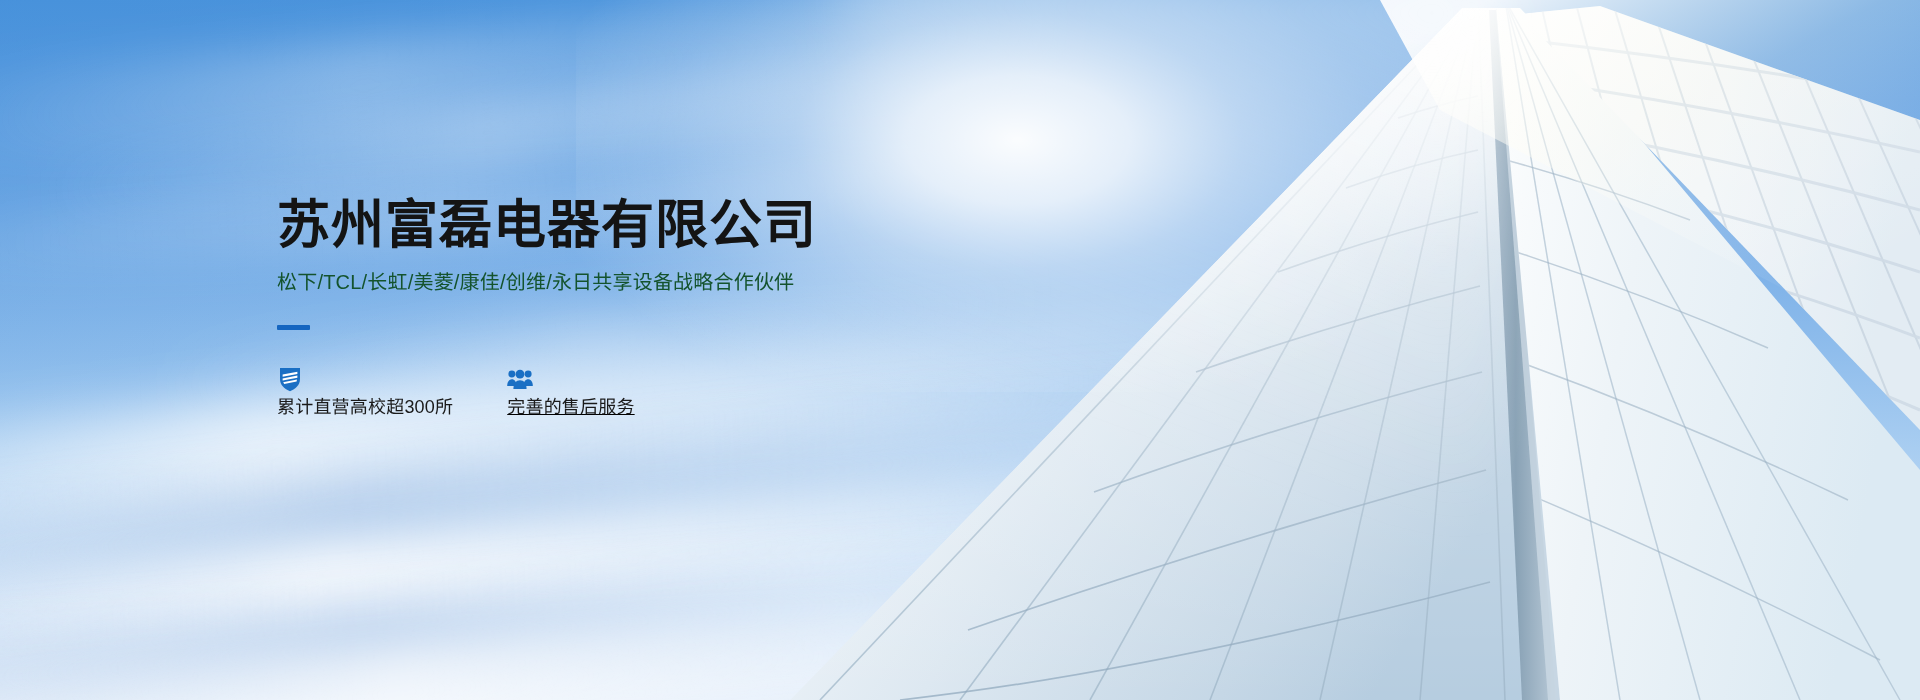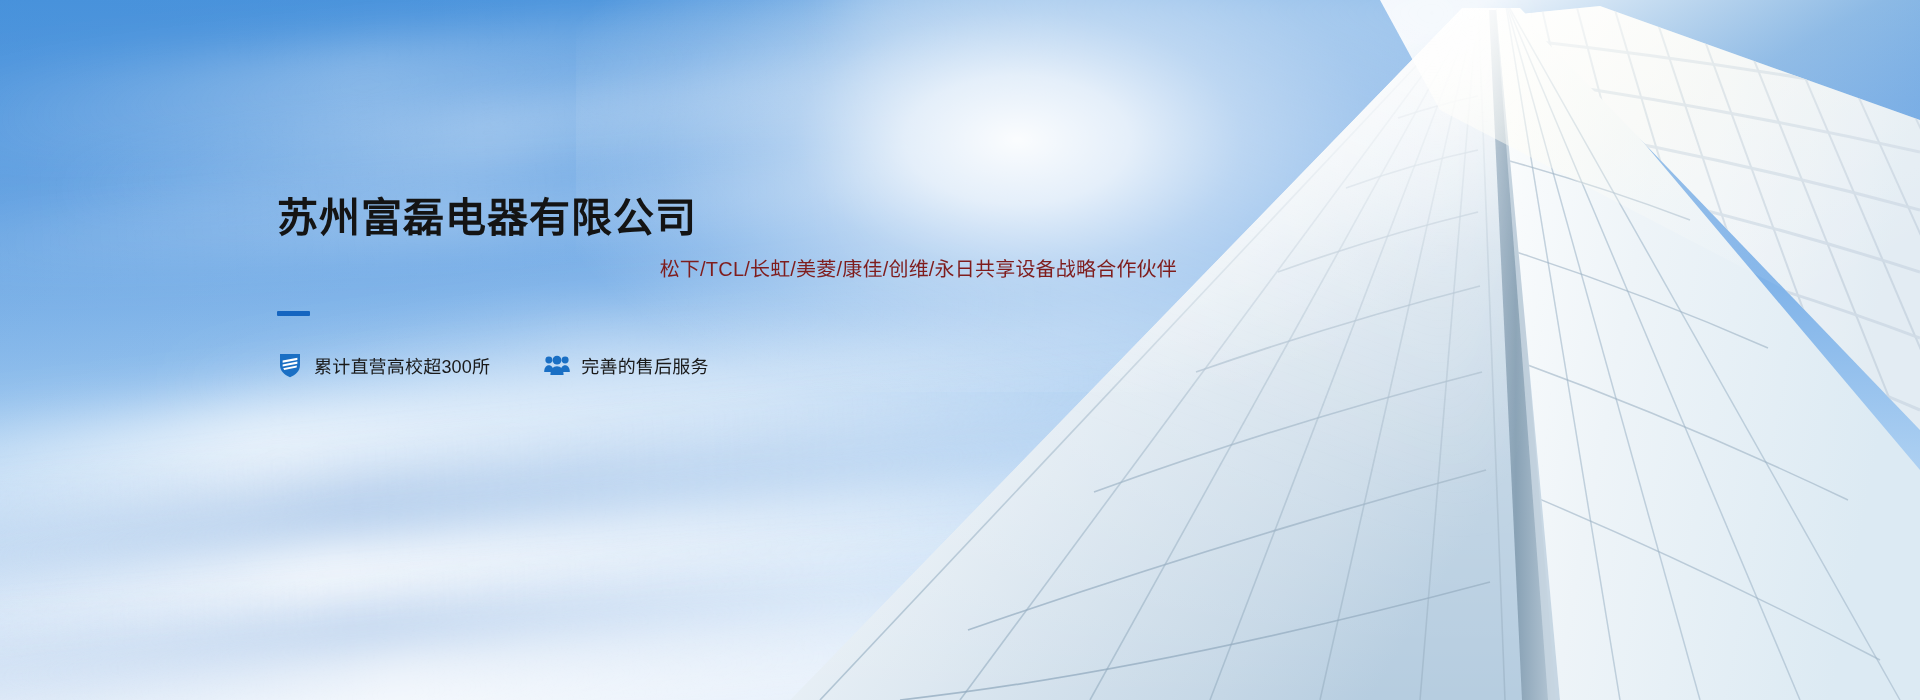"苏州富磊电器有限公司" .title { font-size: 41px -> 53px }
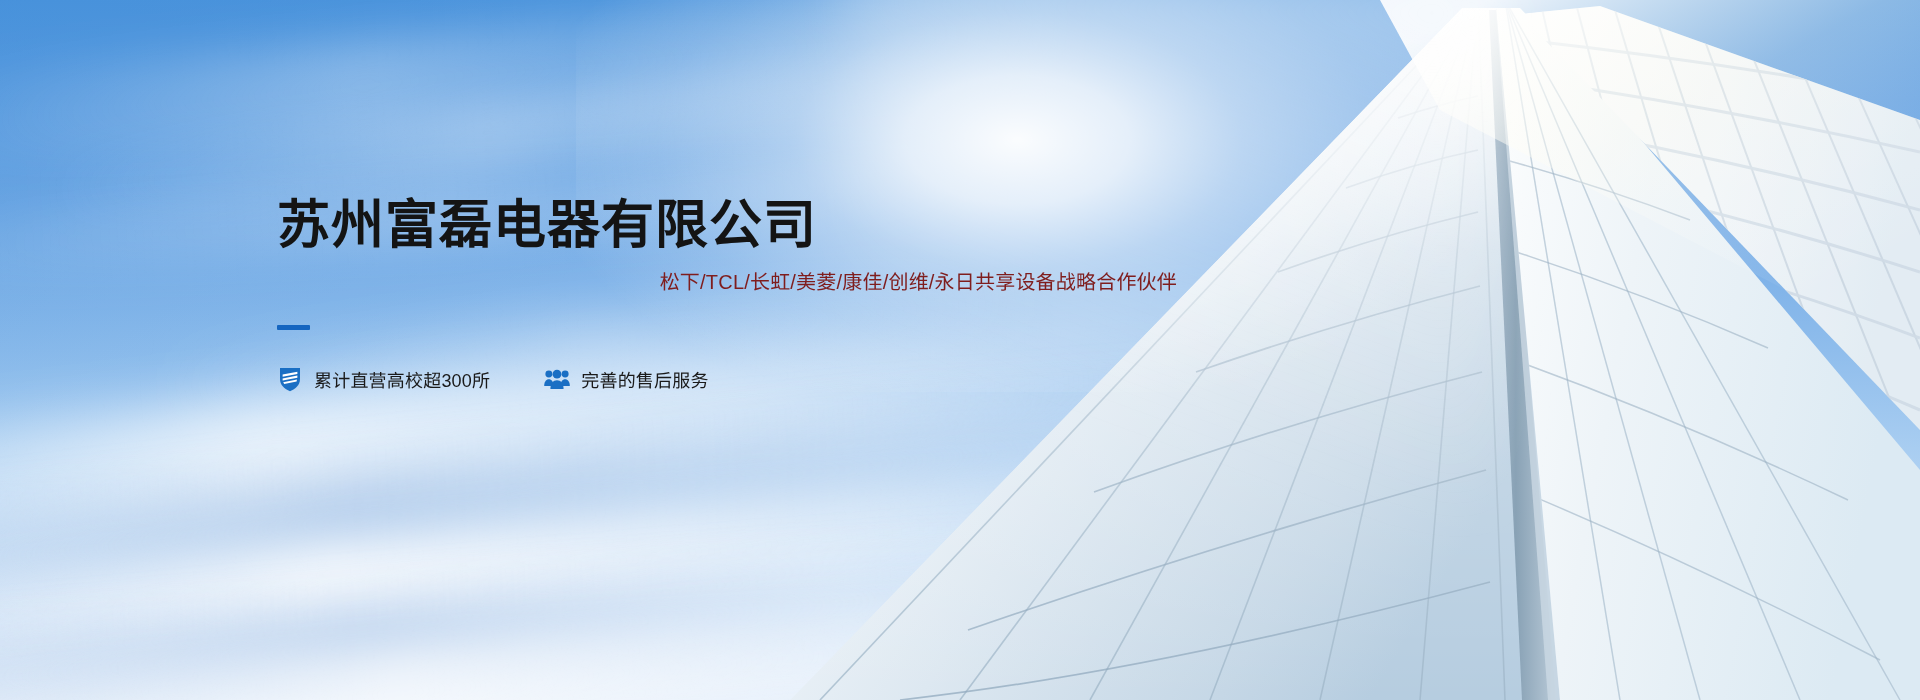"松下/TCL/长虹/美菱/康佳/创维/永日共享设备战略合作伙伴" .sub { color: #7f1d1d -> #14532d; text-align: right -> none }
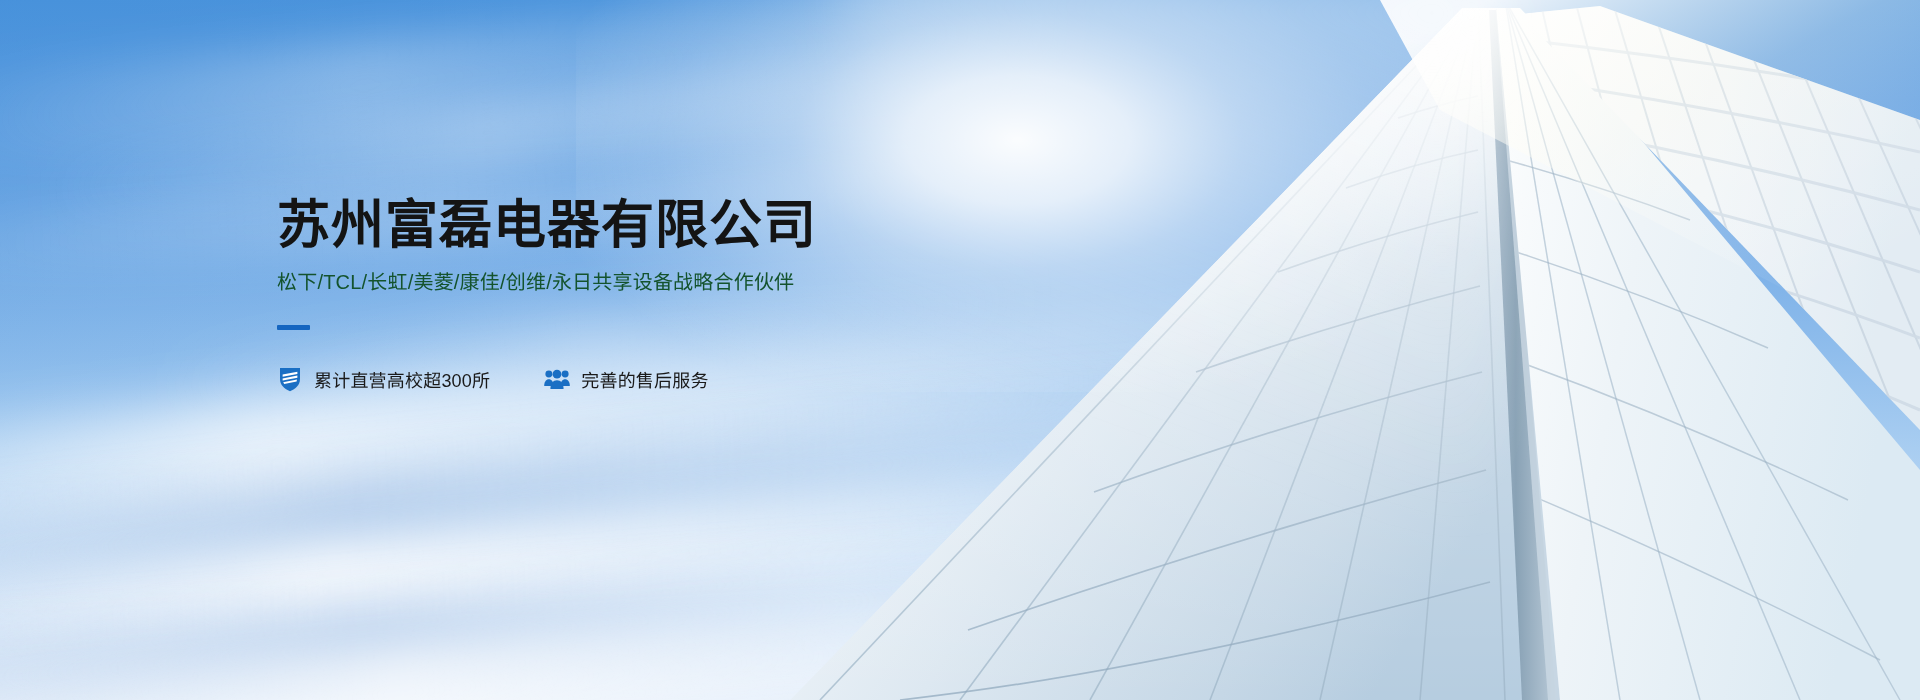"累计直营高校超300所" .feature { flex-direction: none -> column }
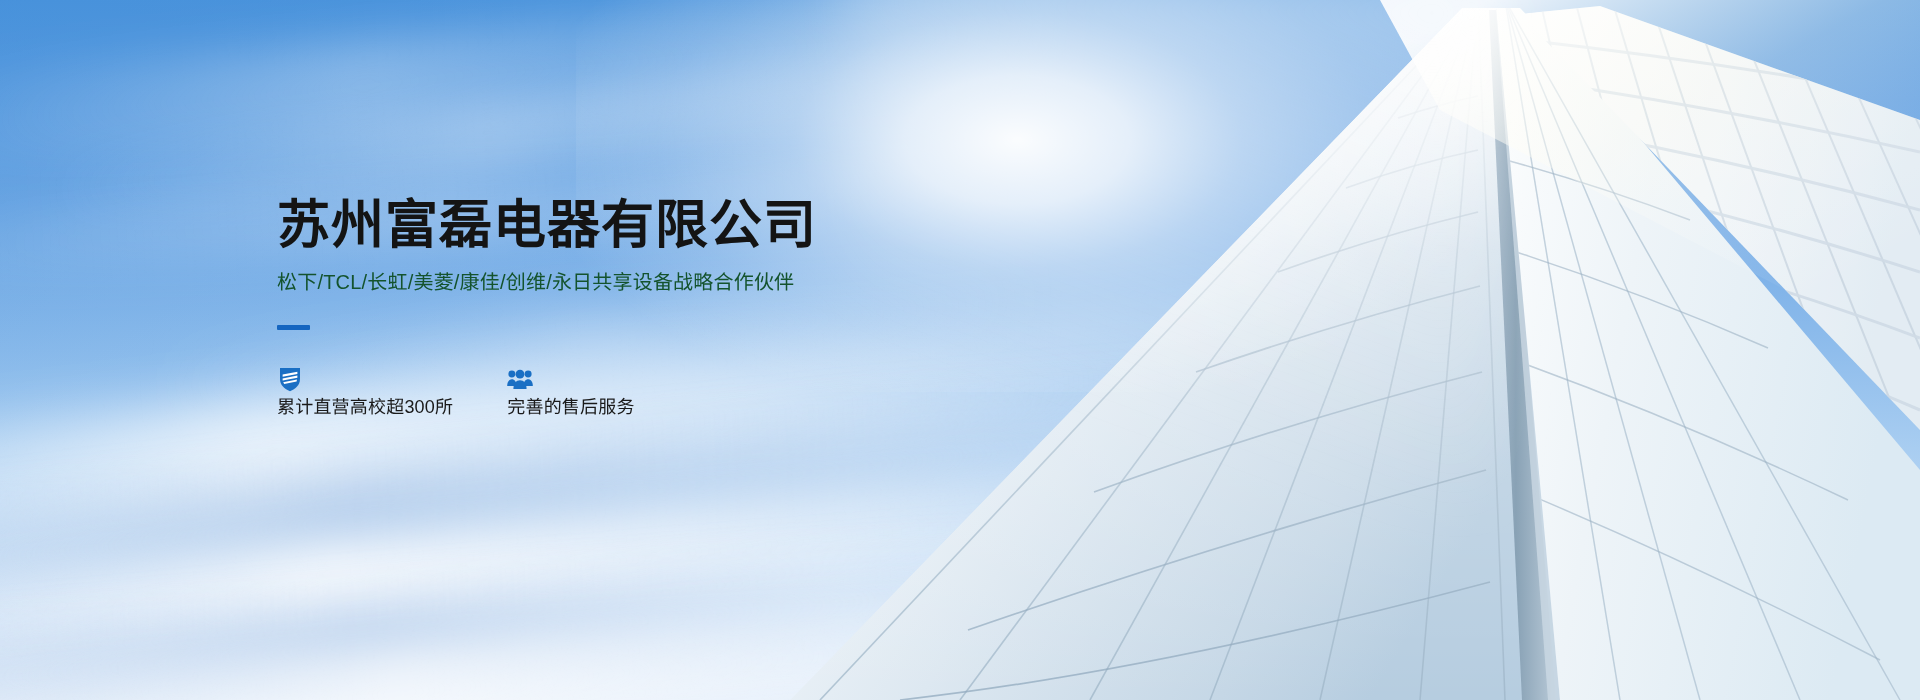"完善的售后服务" .feature:last-child { text-decoration: none -> underline }
